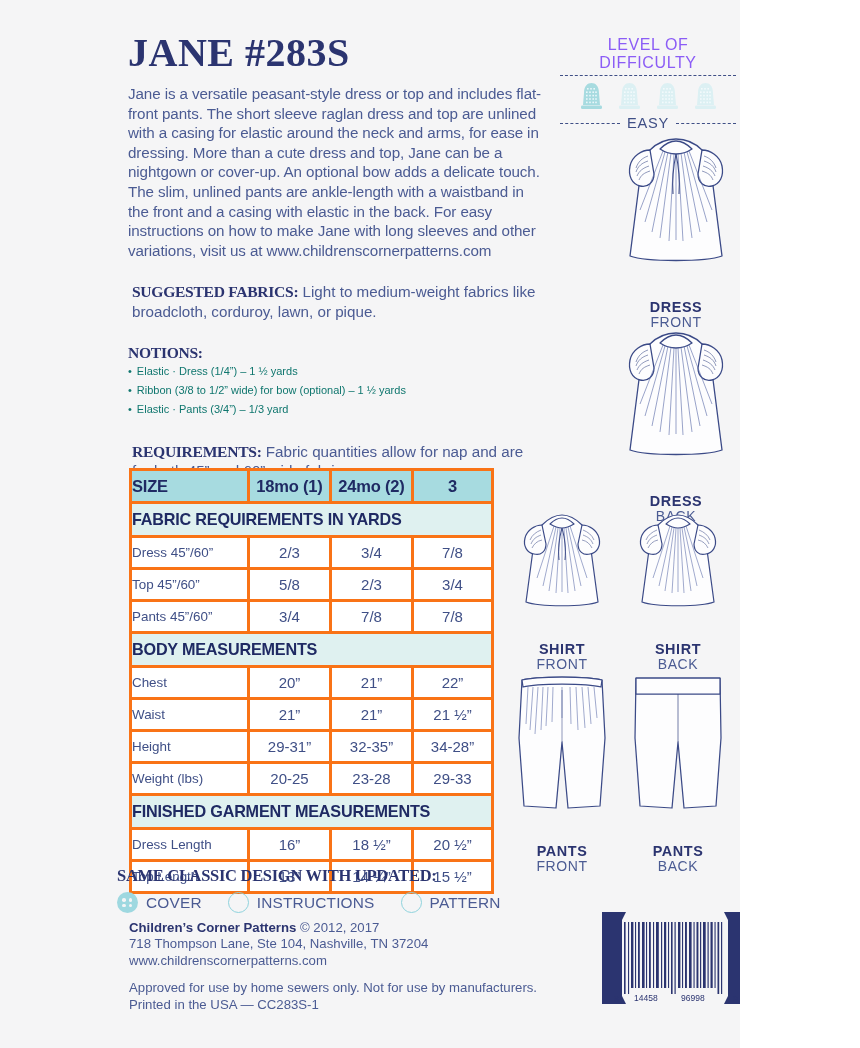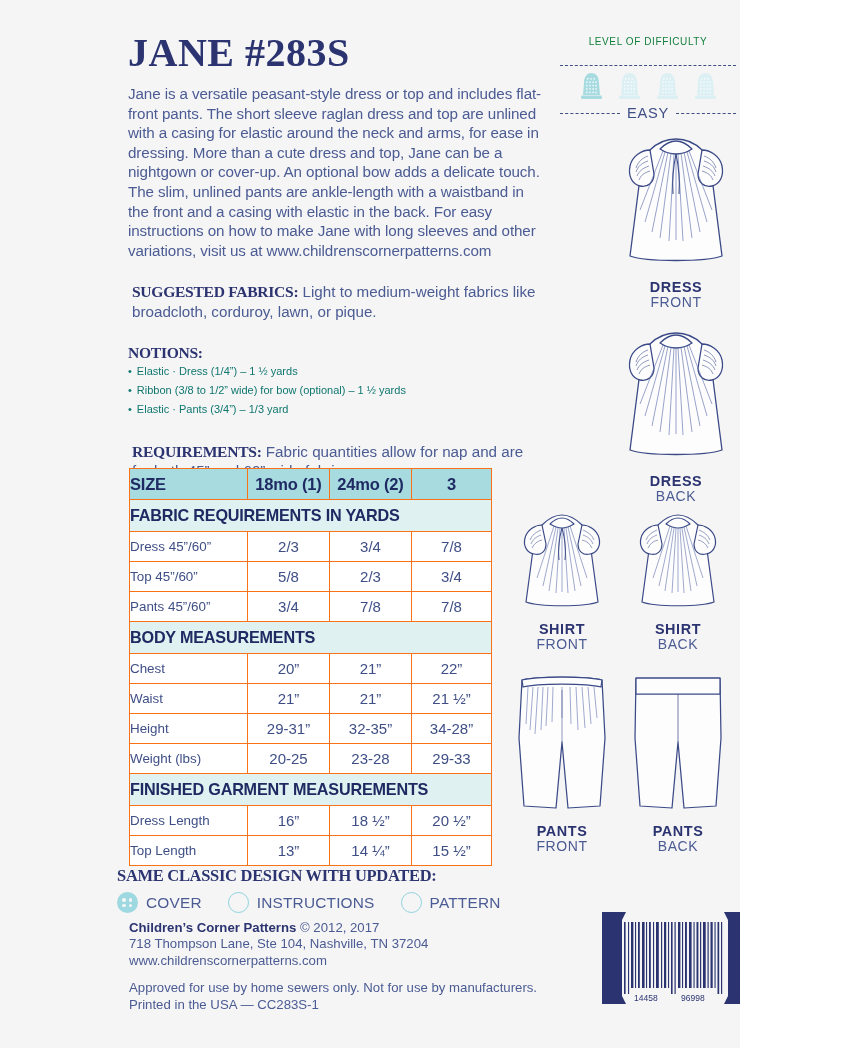"LEVEL OF DIFFICULTY" .diff-title { color: #15803d -> #8b5cf6; font-size: 10px -> 16px; margin-bottom: 18px -> 3px }
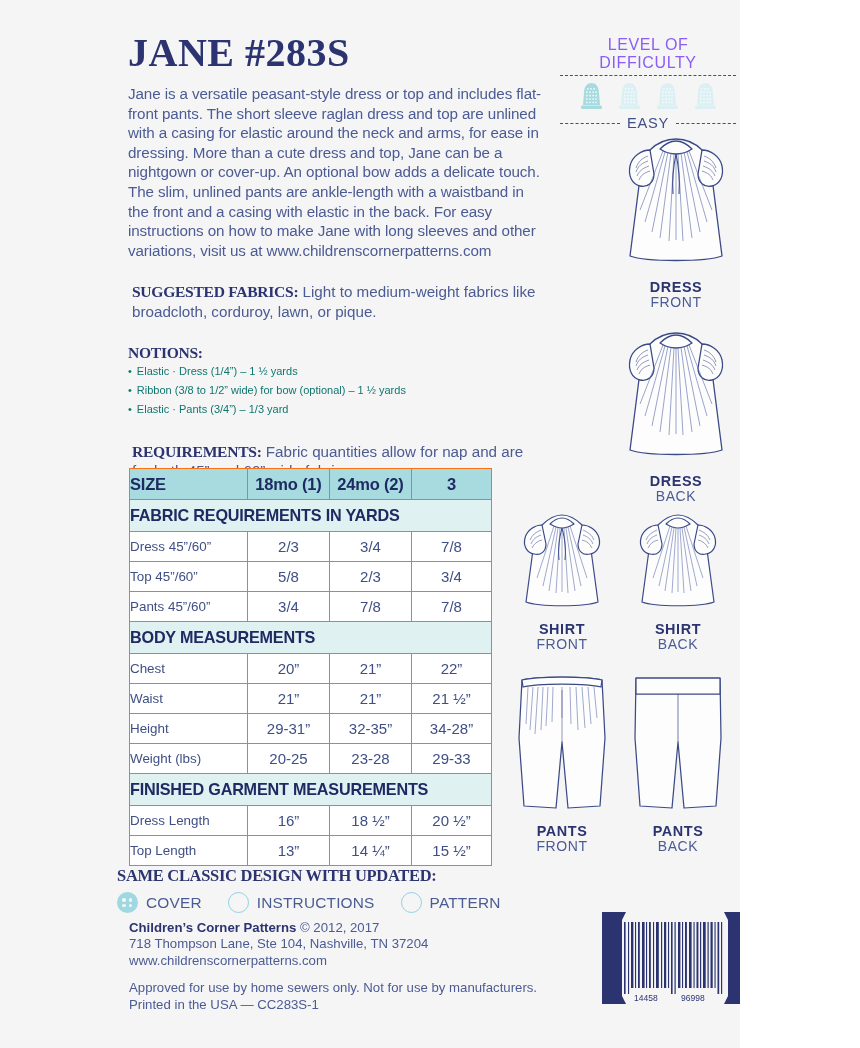"DRESS" .fig-label .l1 { margin-top: none -> 20px }
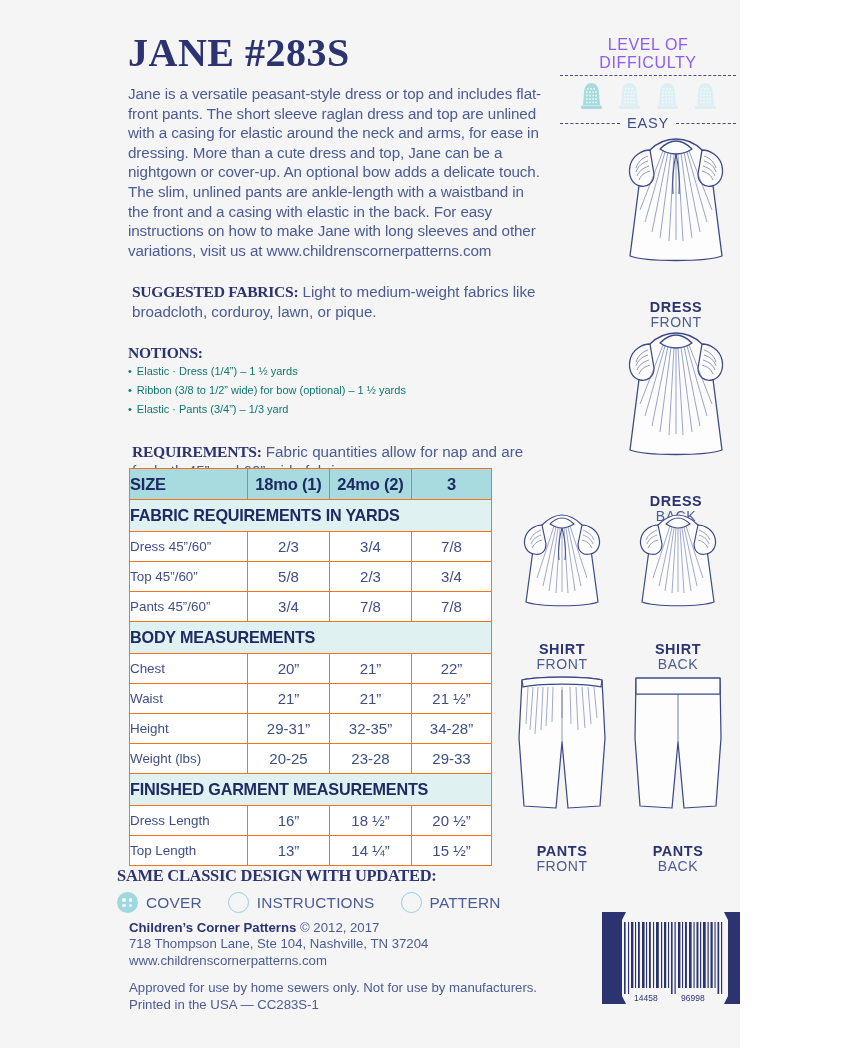"SIZE" #size-table td, #size-table th { border: 1px solid #f97316 -> 3px solid #f97316 }
